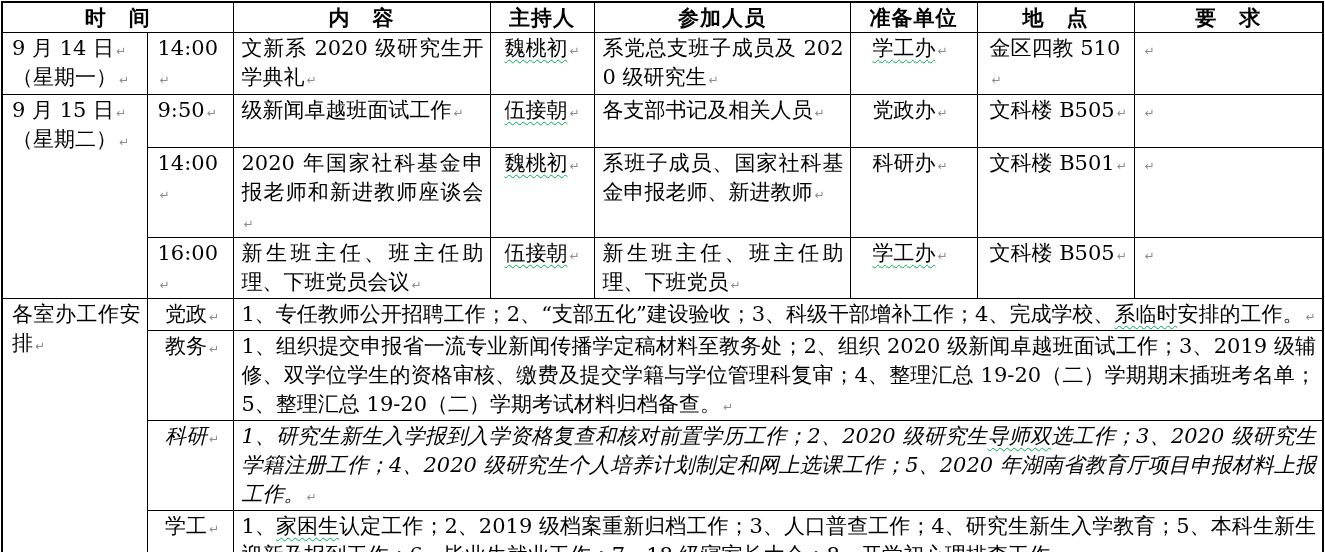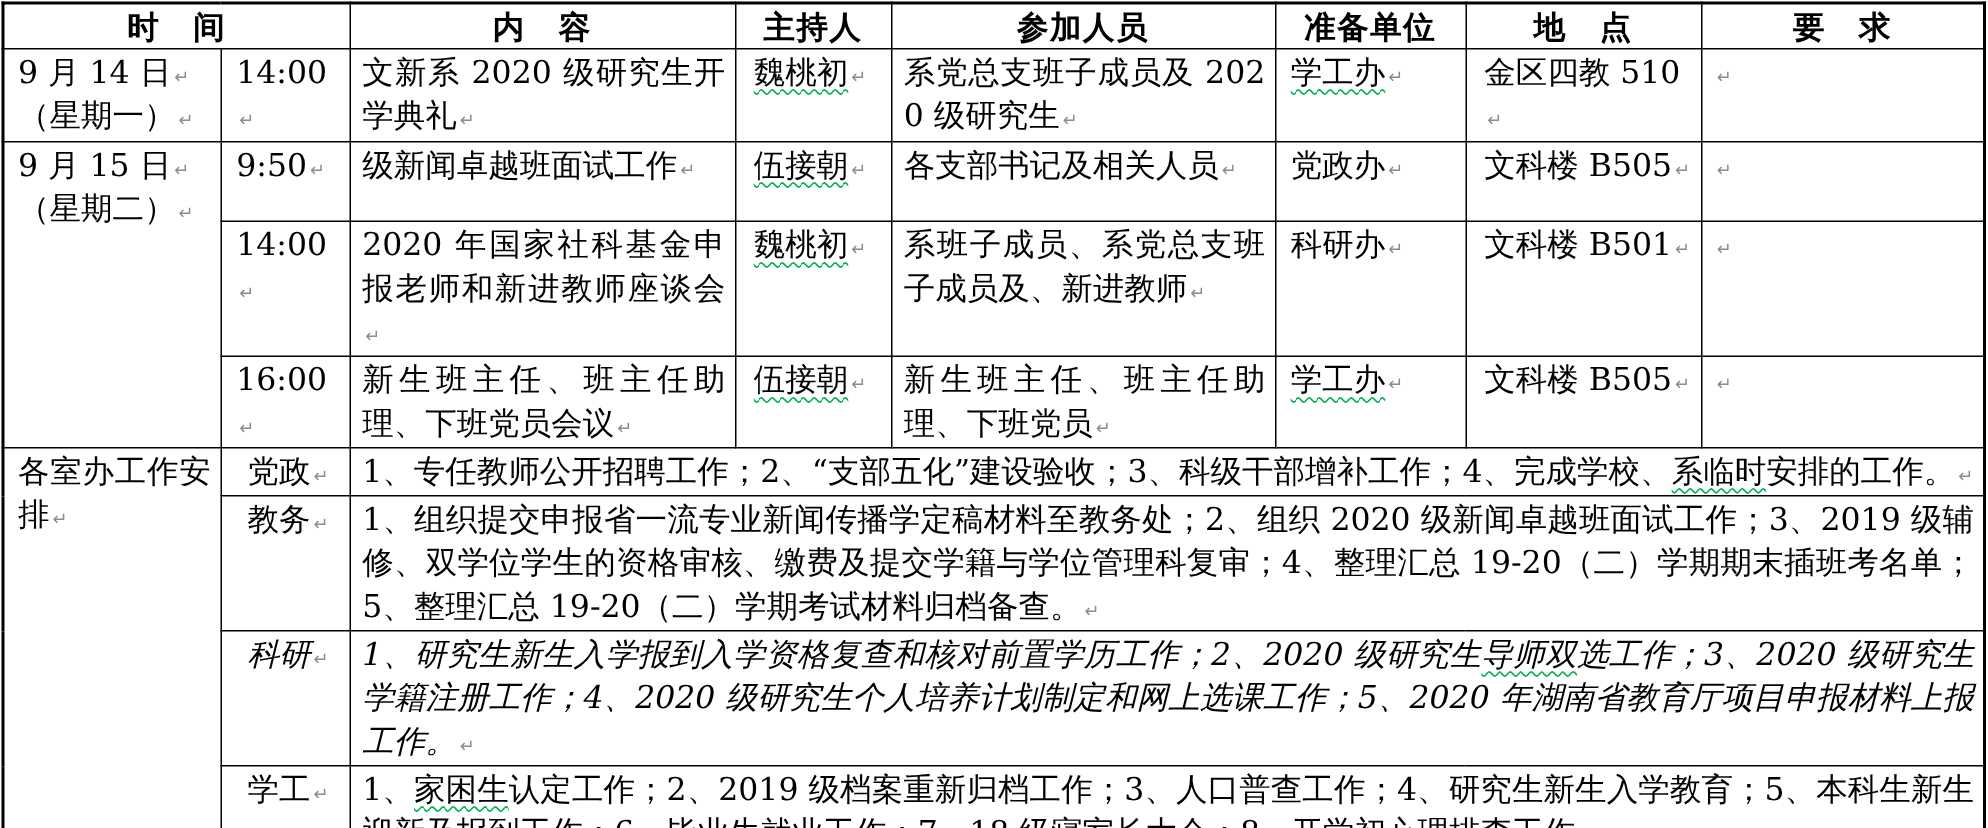"魏桃初 ↵" .hostcell { padding-left: 12px -> 2px; text-align: left -> center }
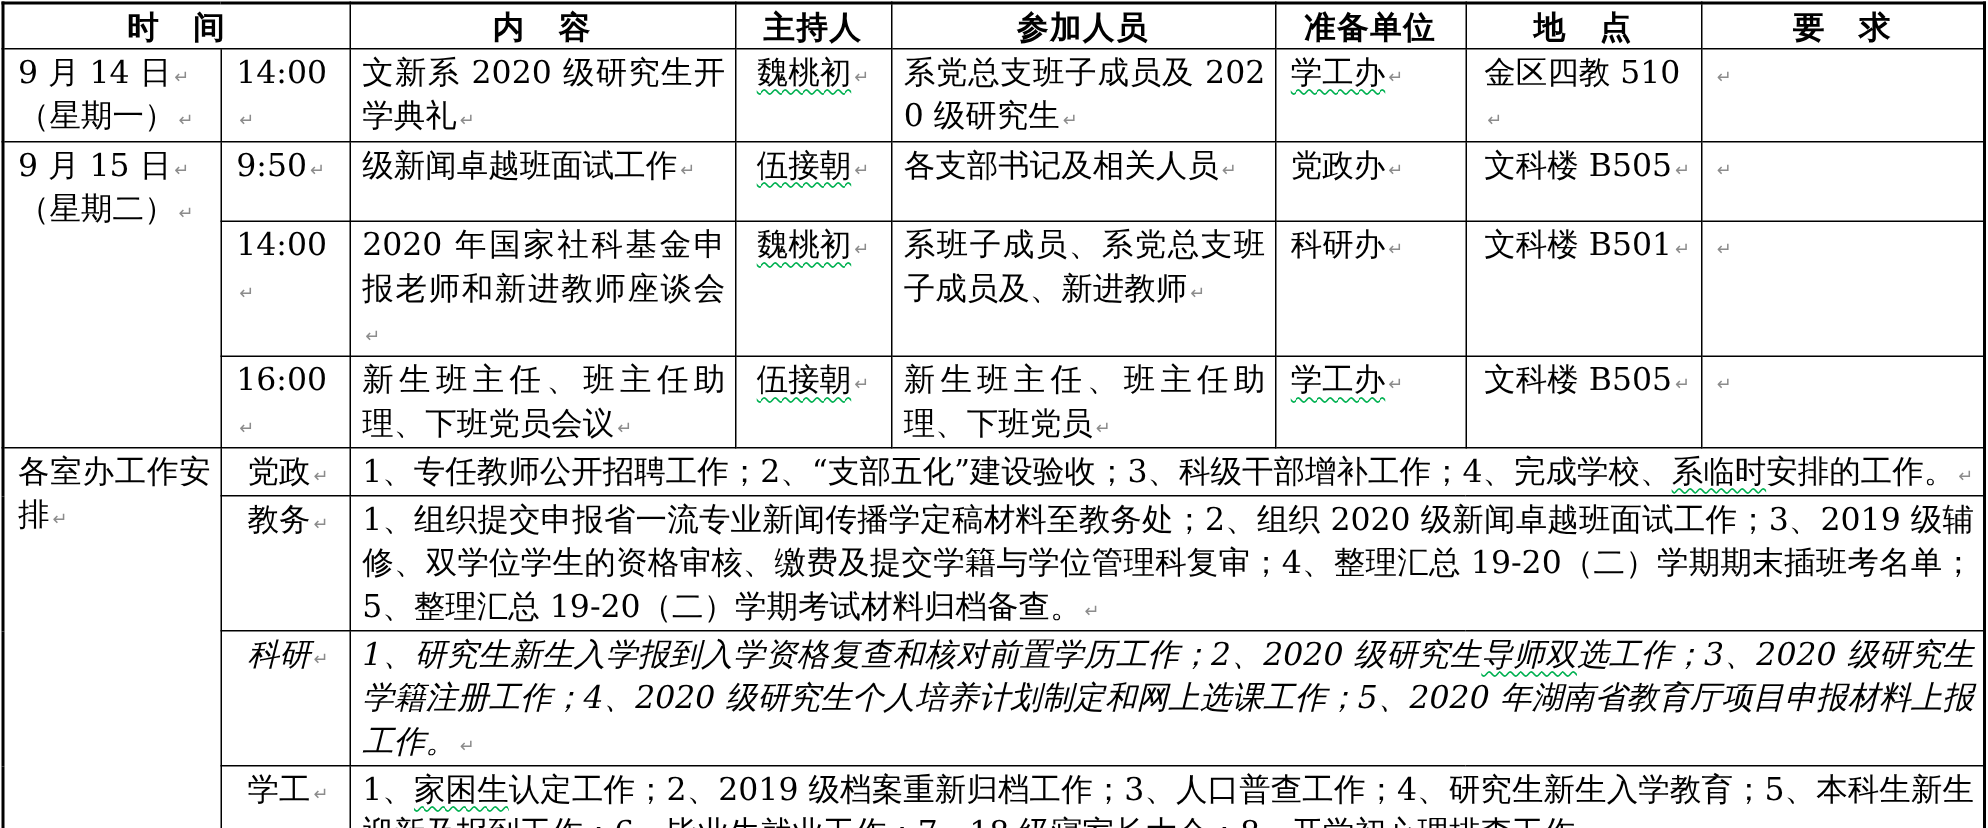"学工办 ↵" .prepcell { padding-left: 10px -> 22px }
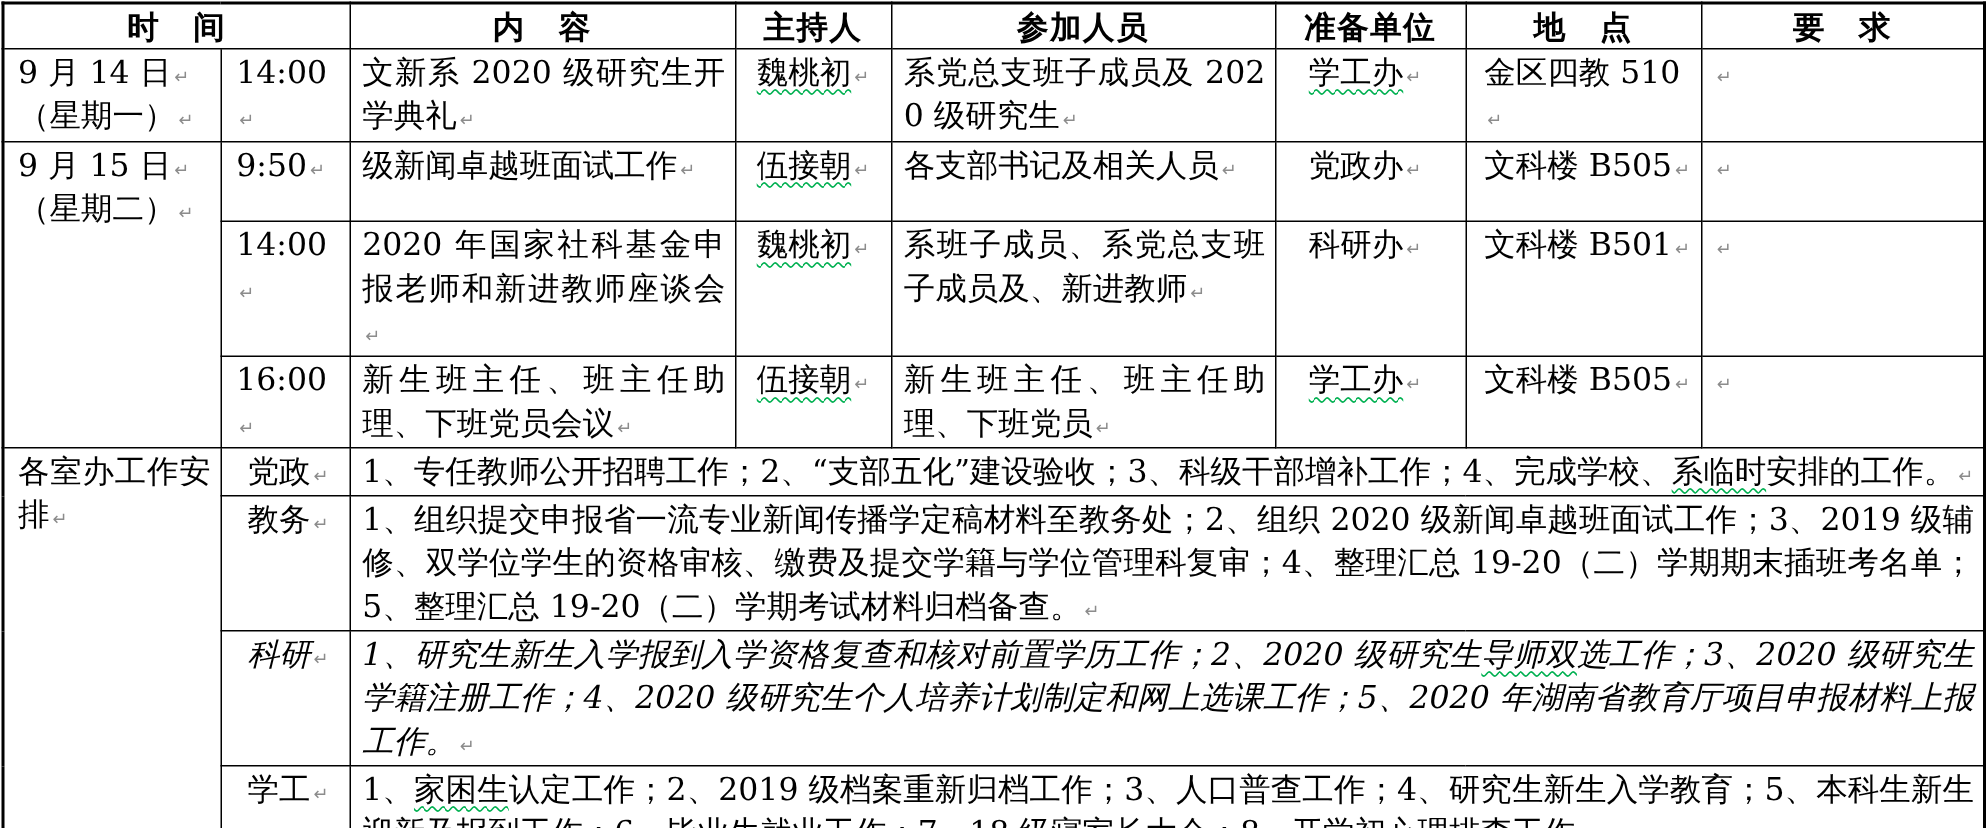"系班子成员、系党总支班子成员及、新进教师" span { text: 系党总支班子成员及 -> 国家社科基金申报老师 }
